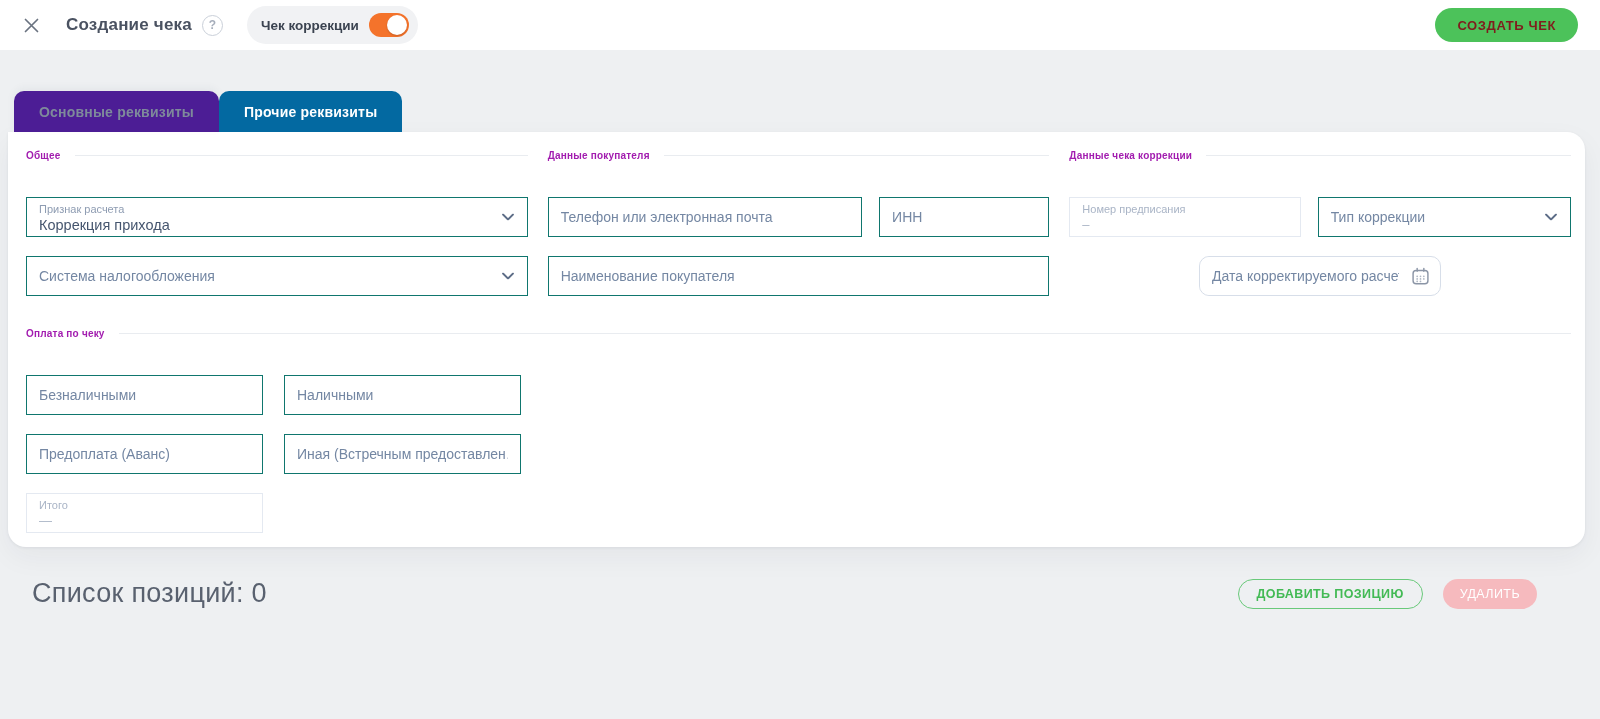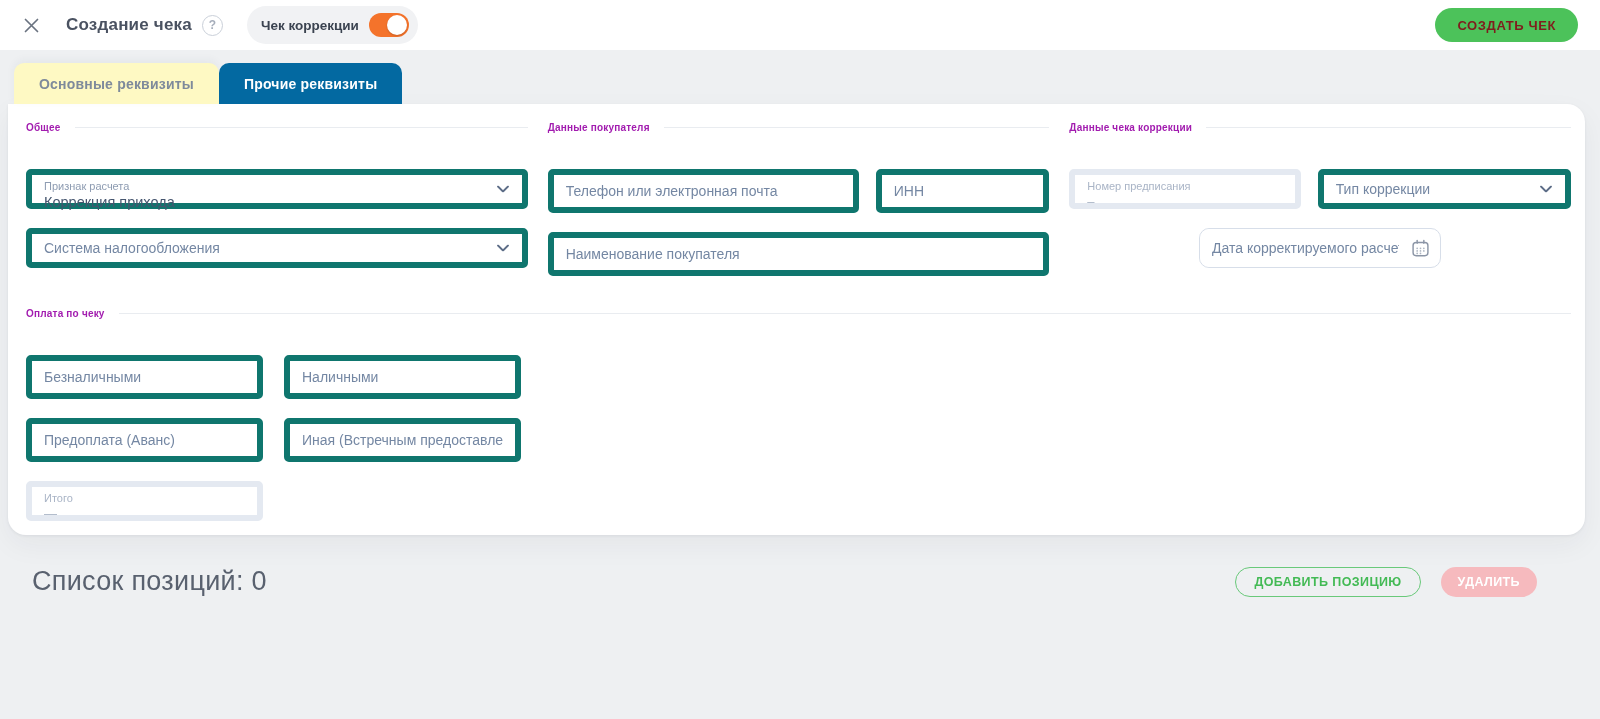"Создание чека" .page { gap: none -> 28px }
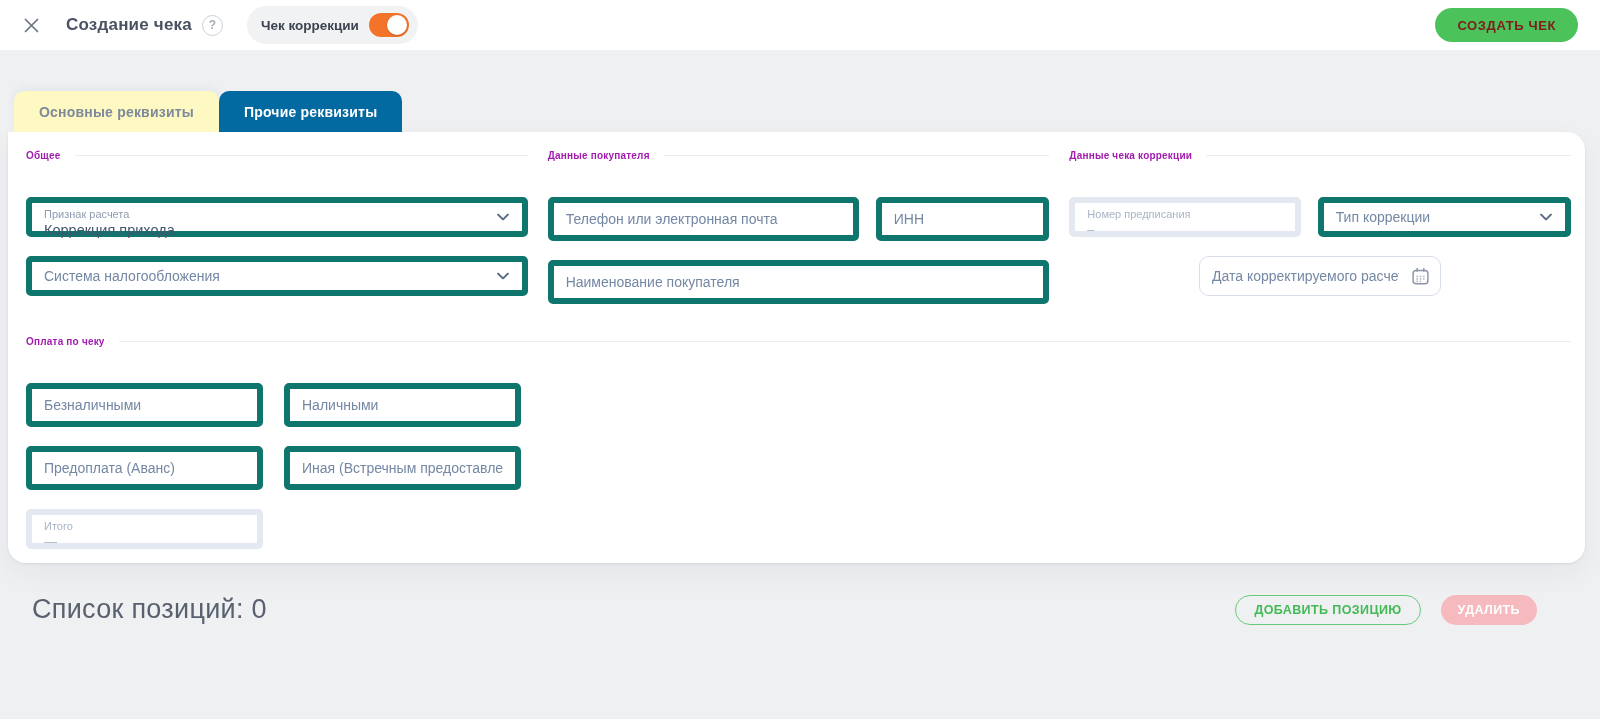"Основные реквизиты" .tab.active { background: #fef9c3 -> #4c1d95 }
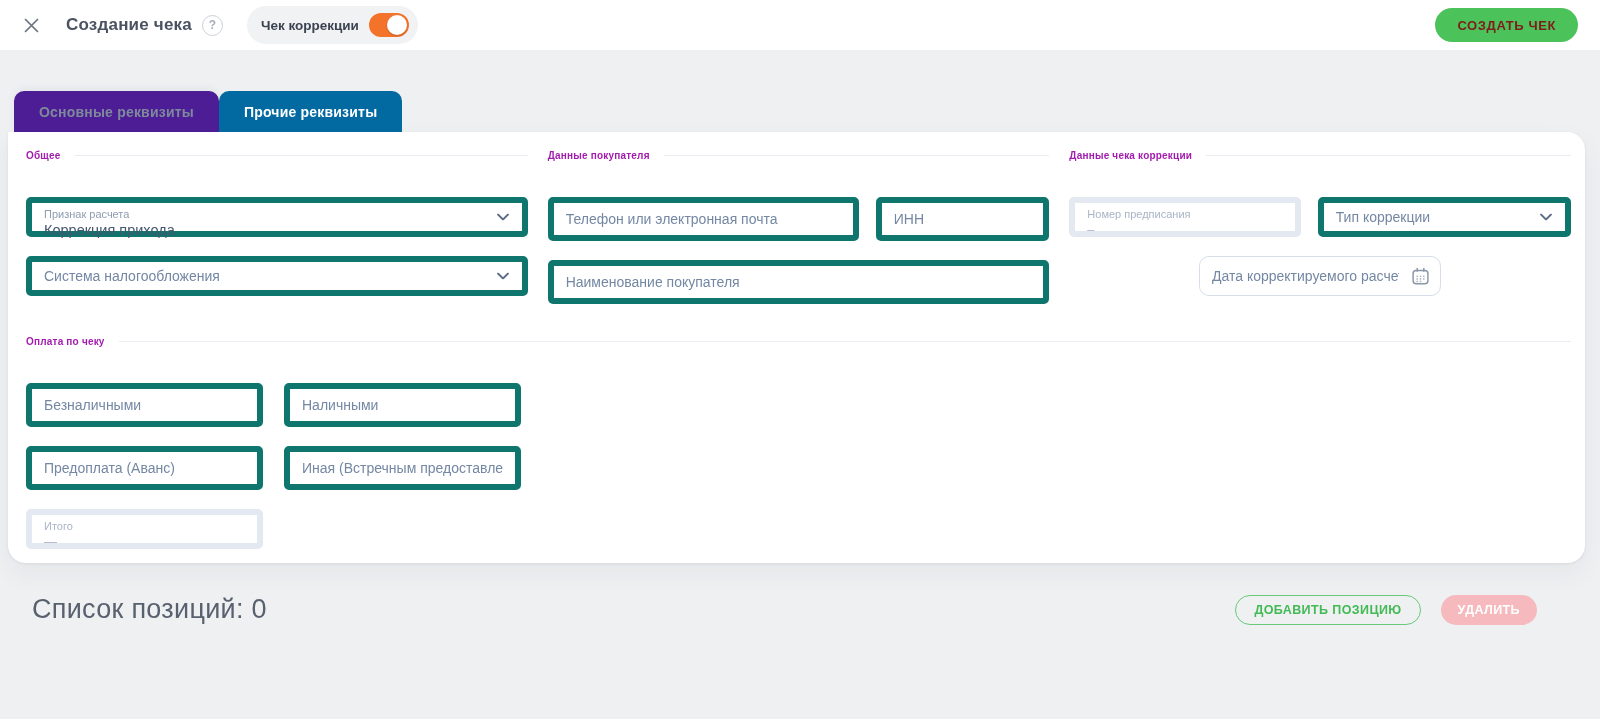"Признак расчета" .field, input.inp { border: 6px solid #0f766e -> 1px solid #0f766e; border-radius: 5px -> 0 }
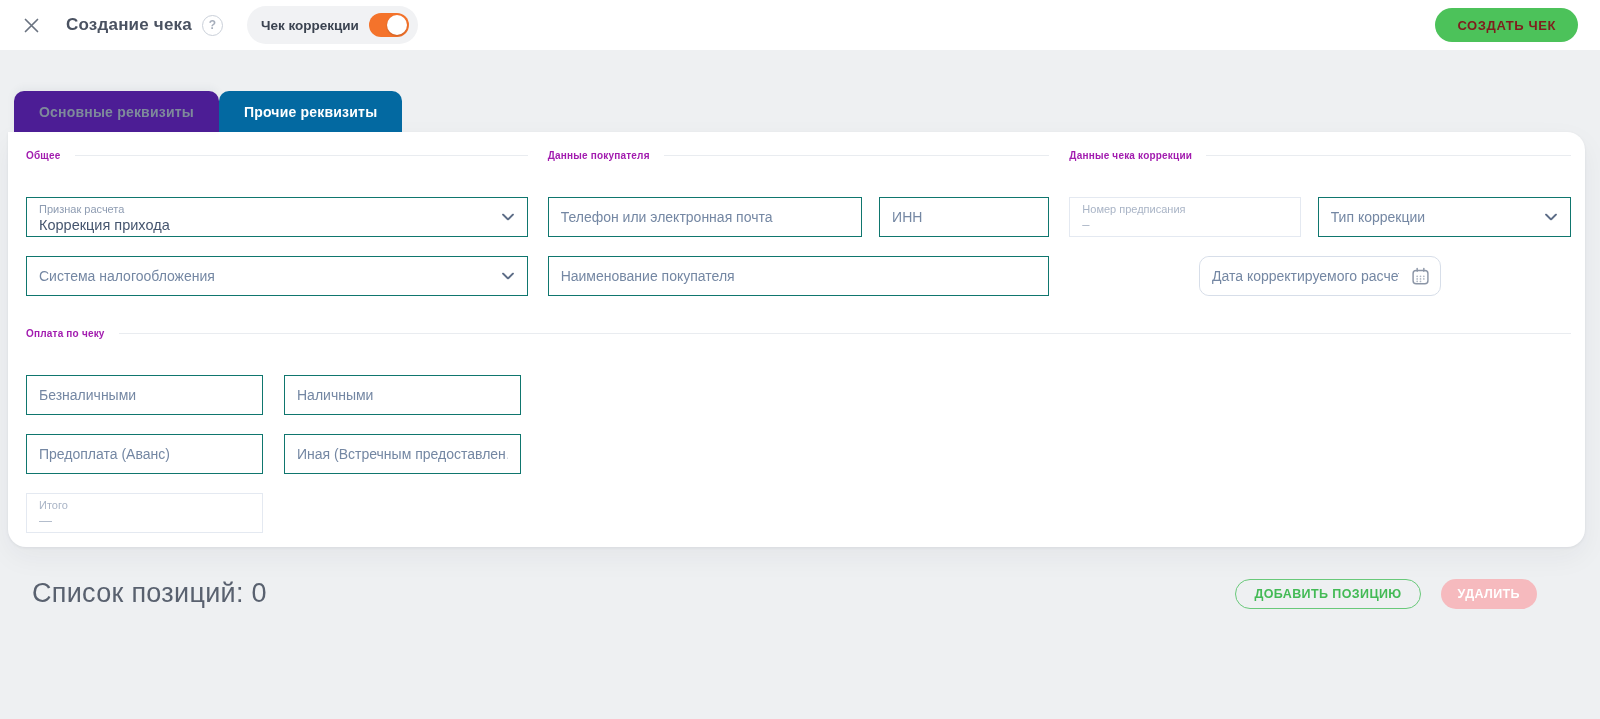"УДАЛИТЬ" .del-btn { font-weight: 700 -> 400 }
